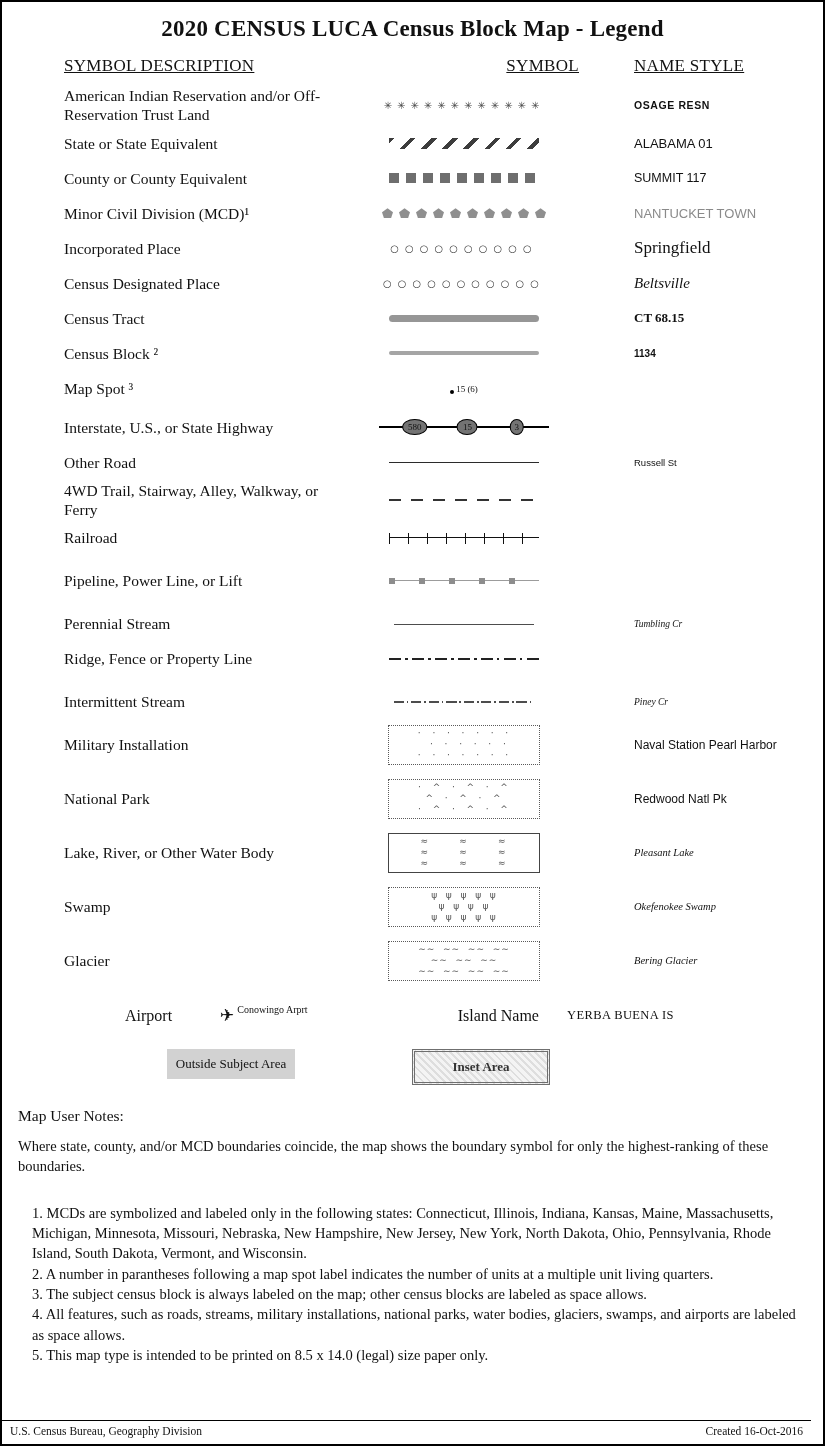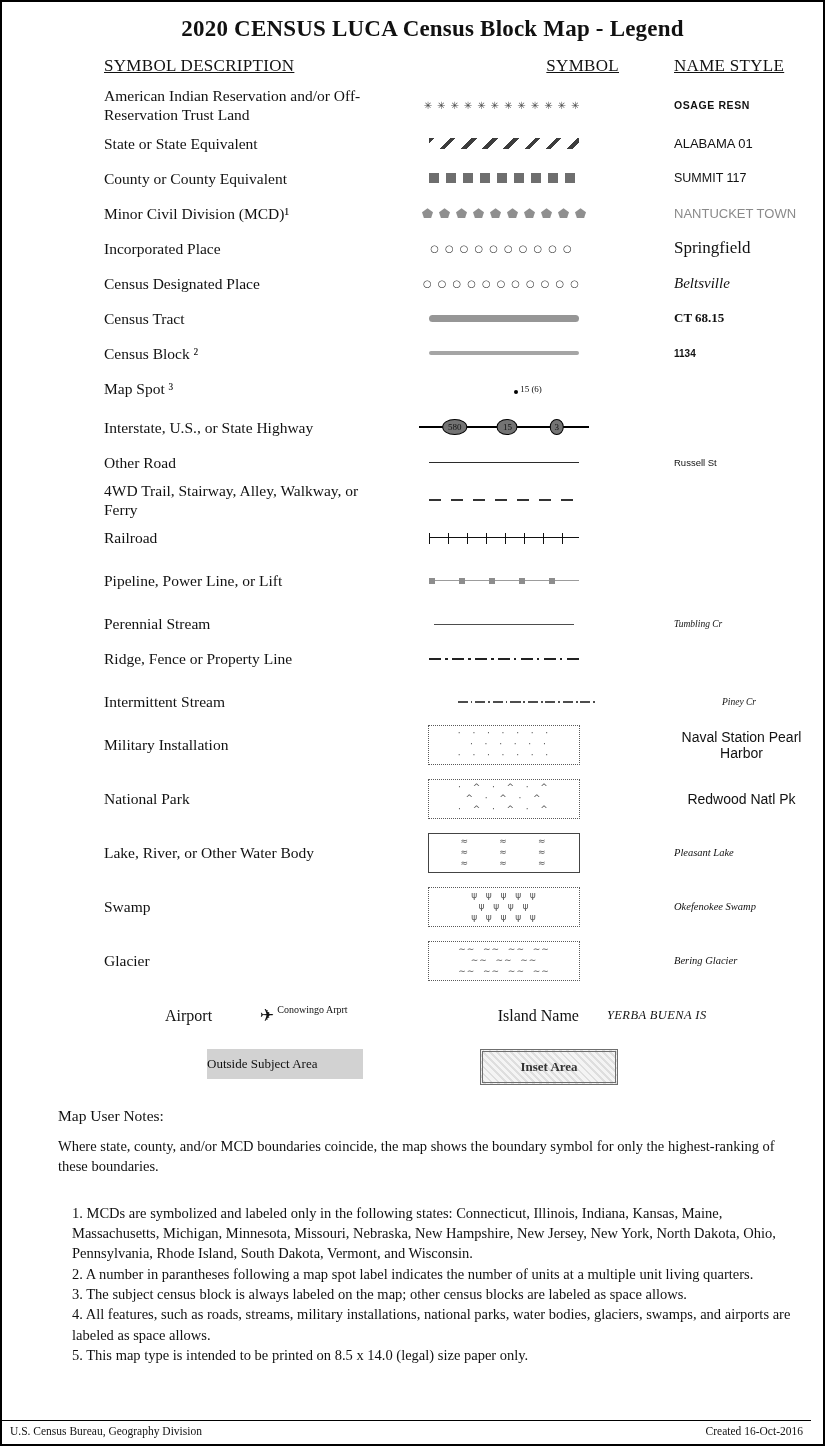"2020 CENSUS LUCA Census Block" .page { padding-left: 40px -> none }
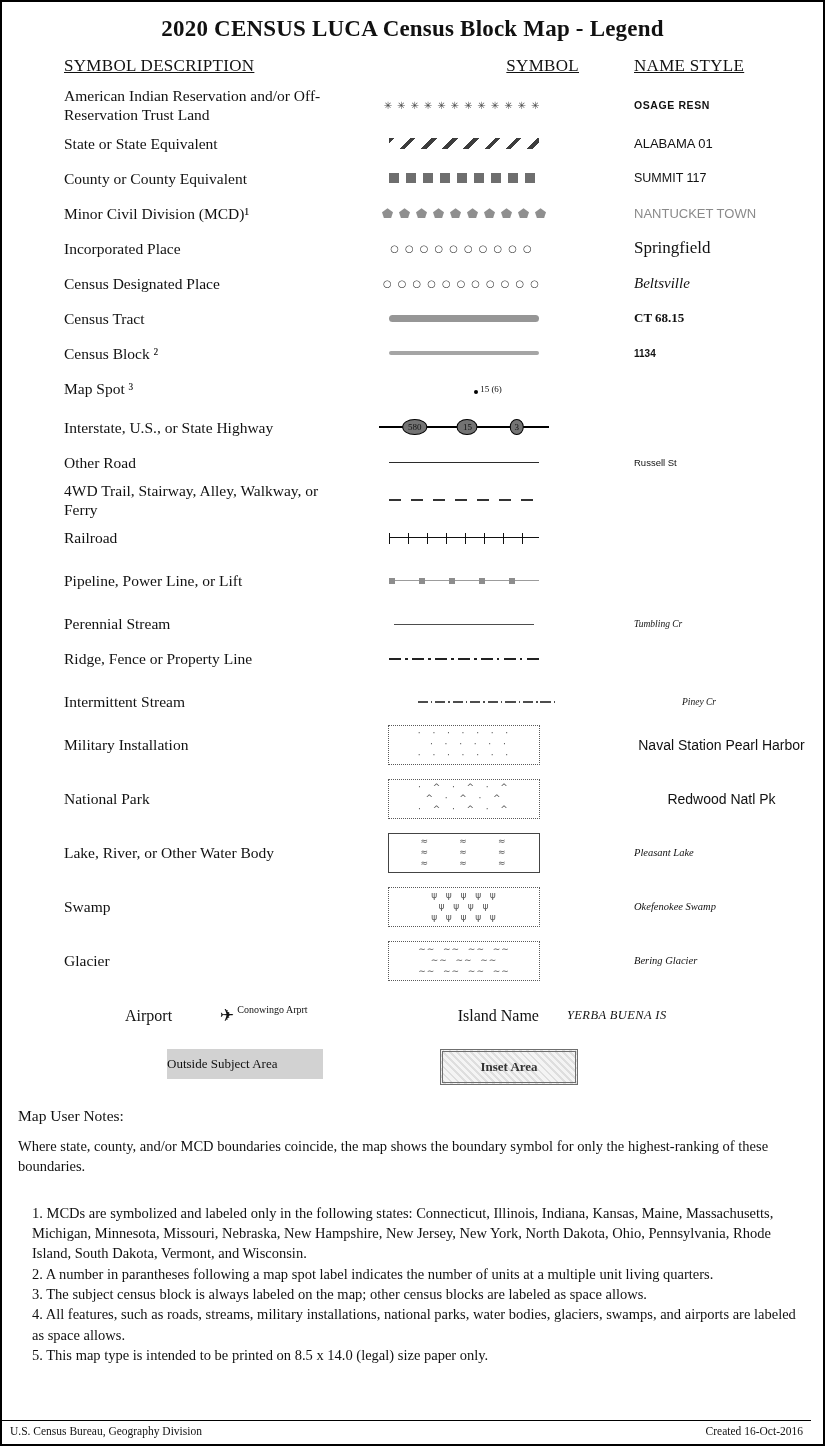"Map Spot ³" .row.g6 { gap: 24px -> none }
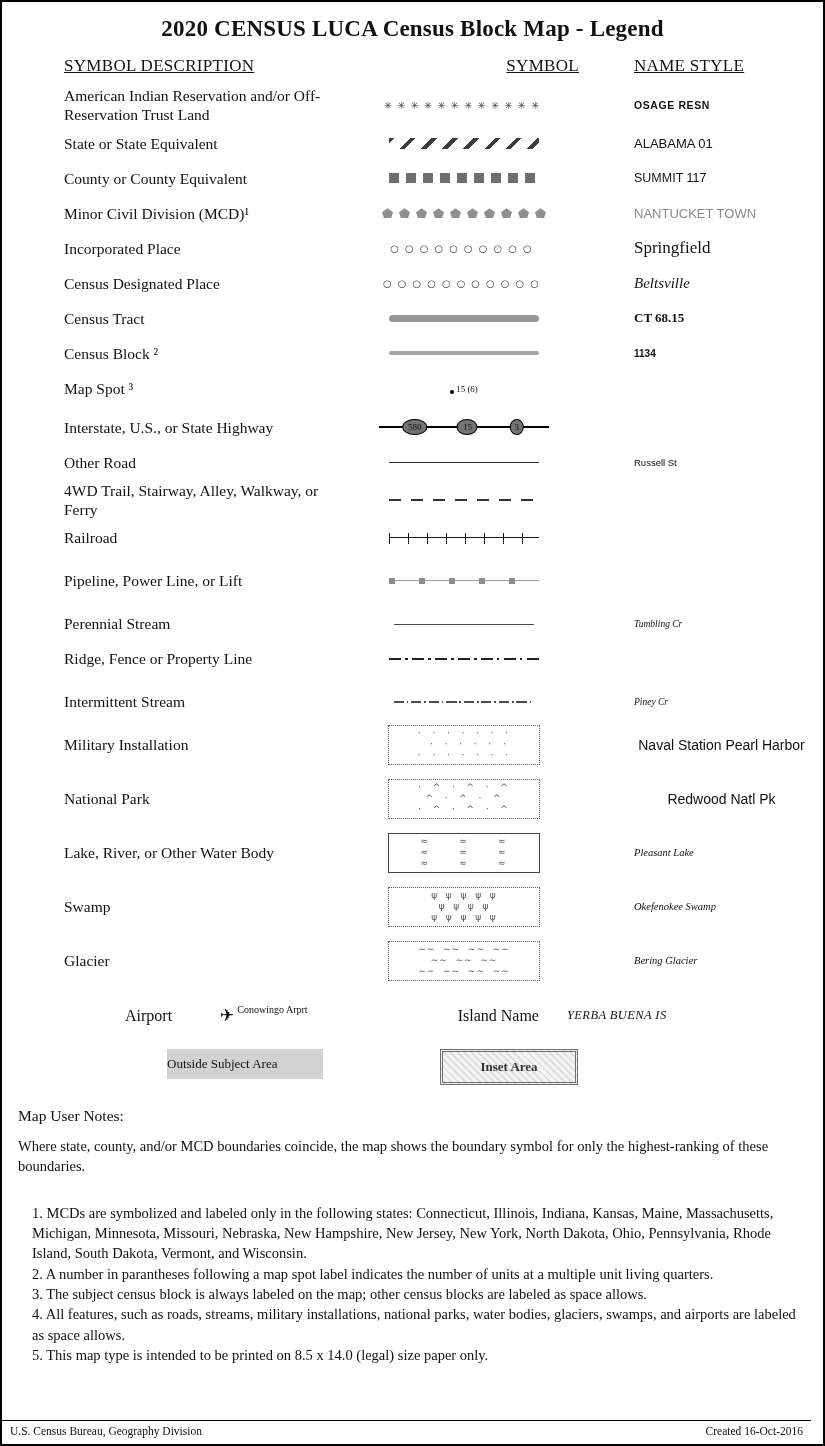"Naval Station Pearl Harbor" .ns-area-sans { font-size: 14px -> 12px; text-align: center -> none }
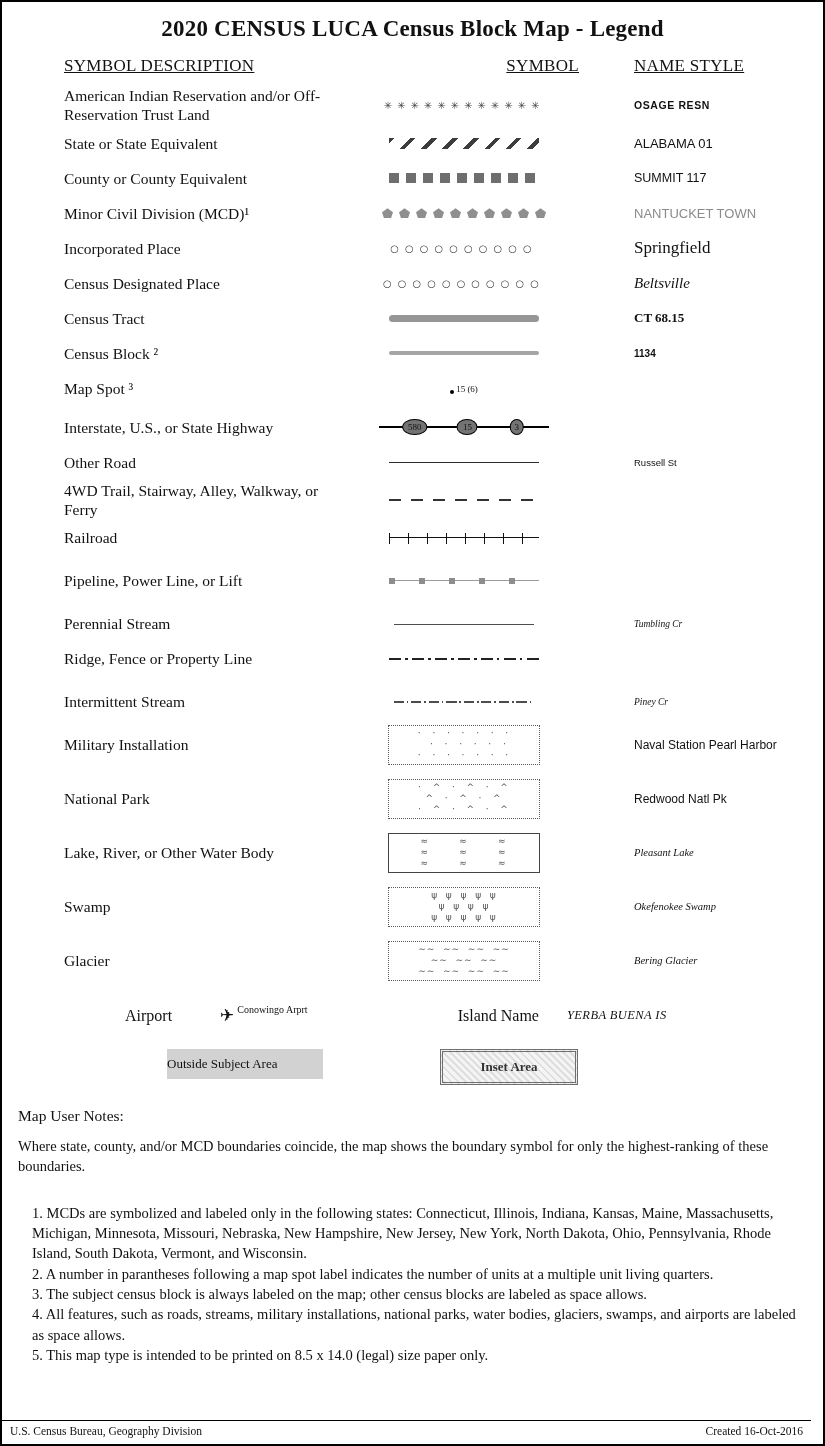"YERBA BUENA IS" .island-name { font-style: italic -> none }
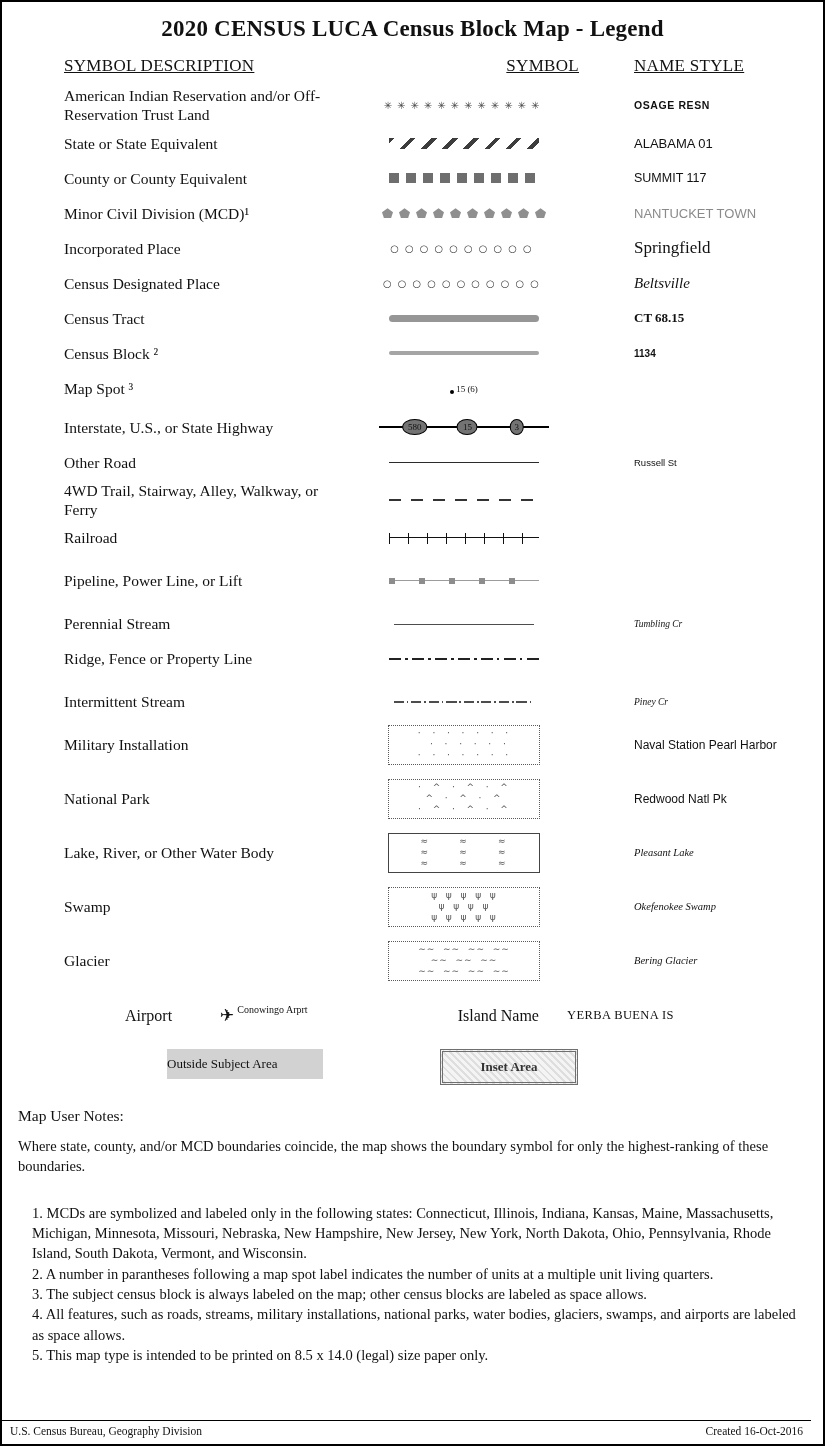"Outside Subject Area" .outside-box { justify-content: none -> center; width: 156px -> 128px }
